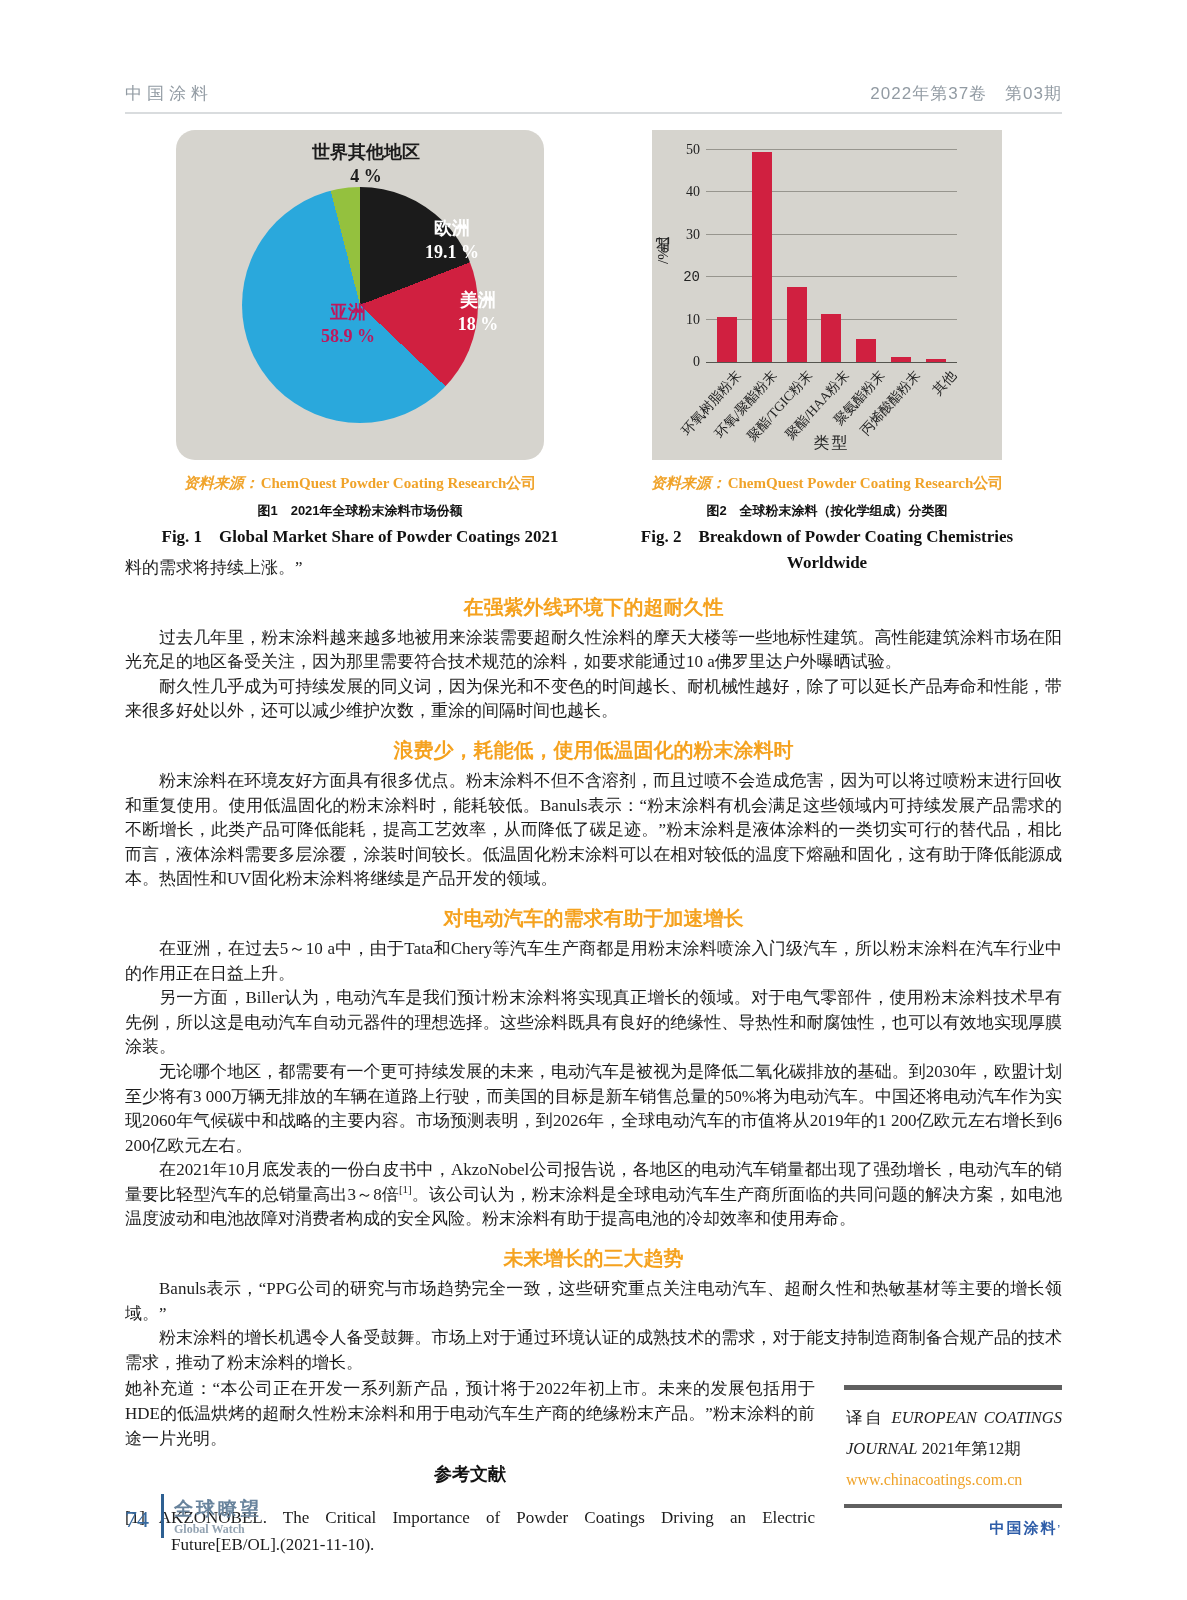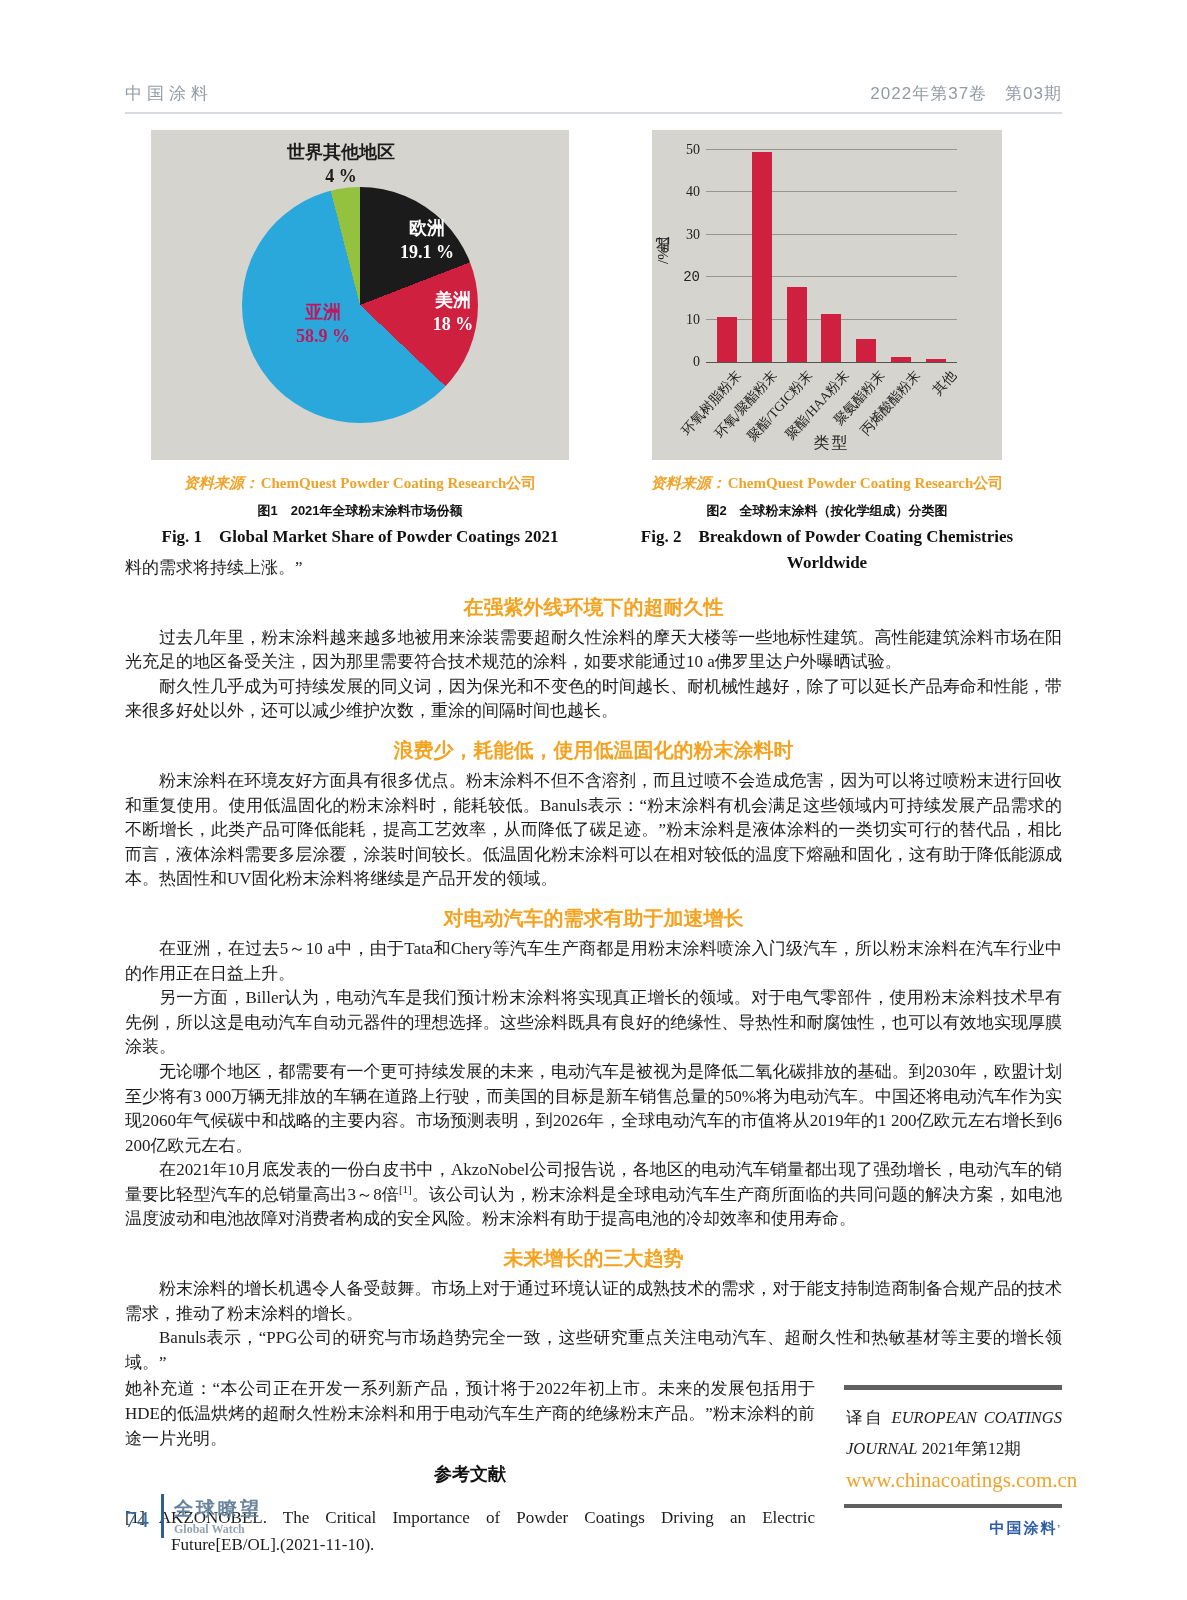"世界其他地区" .pie-panel { border-radius: none -> 19px; width: 418px -> 368px }
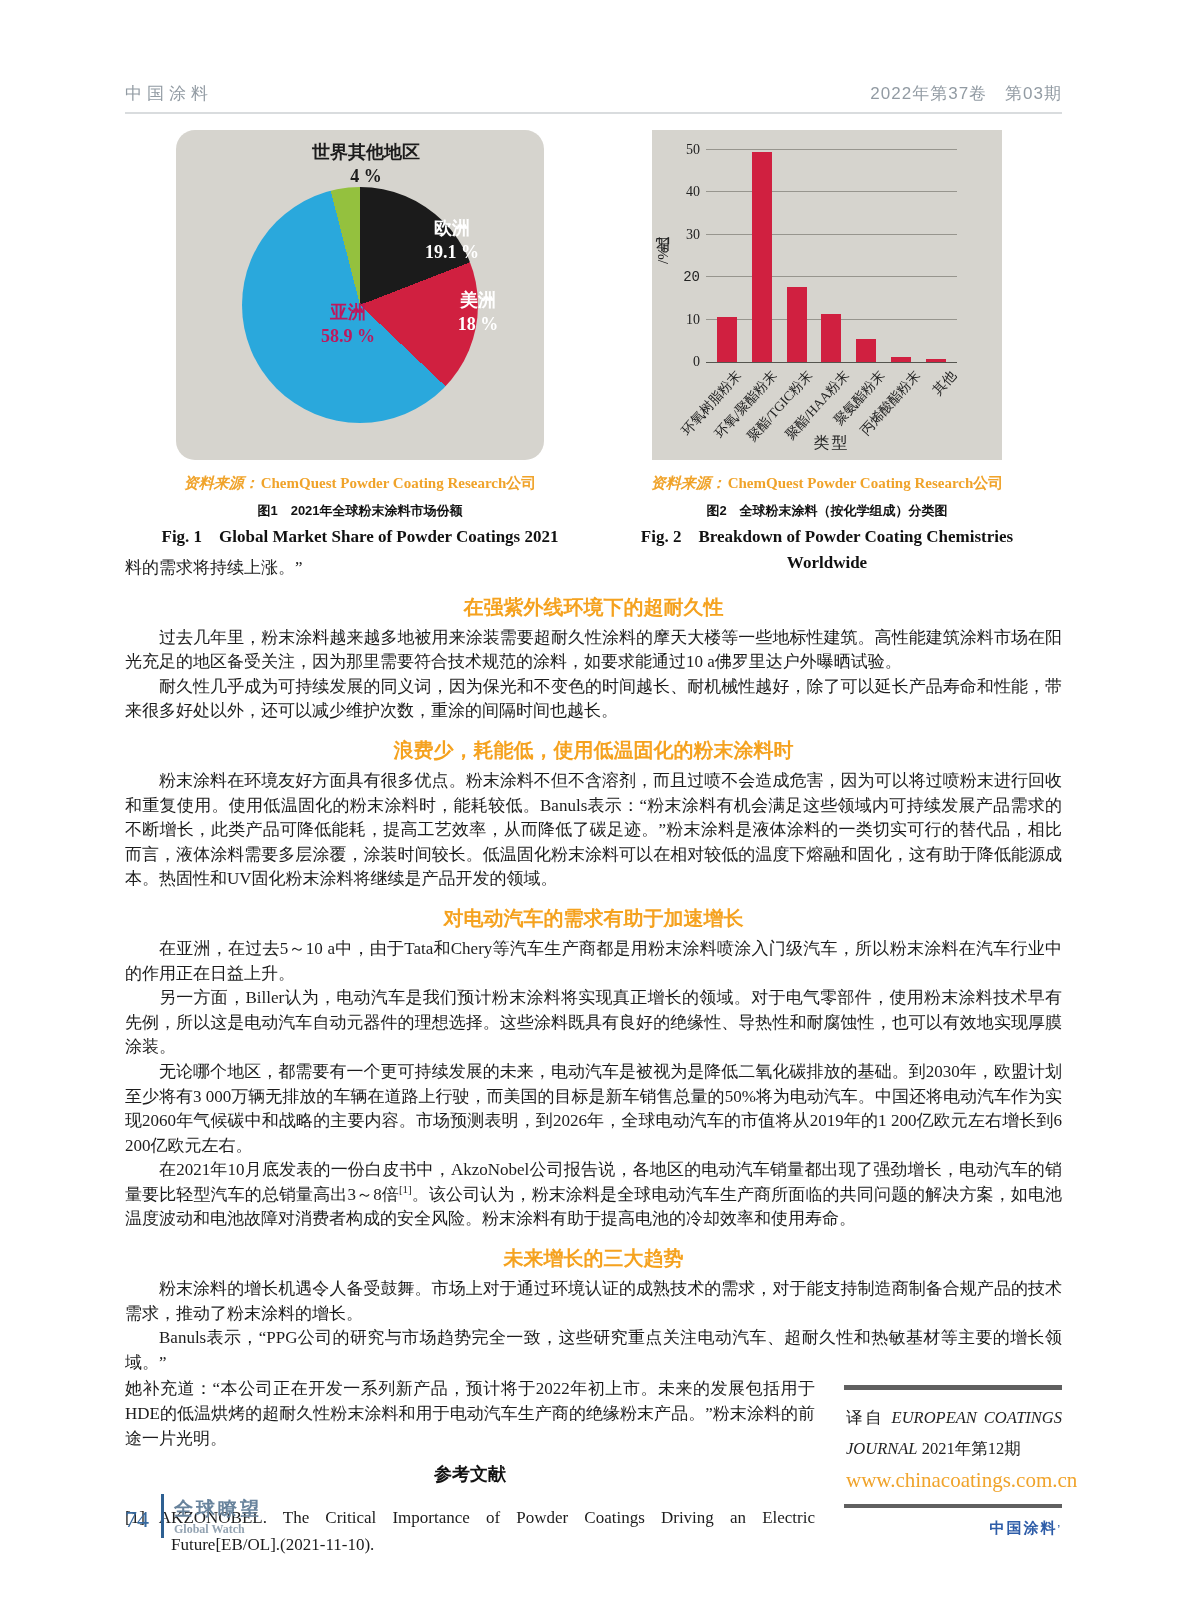"粉末涂料的增长机遇令人备受鼓舞。市场上对于通过环境认证的成熟技术的需求，对于能支" p.para { order: before "Banuls表示，“PPG公司的研究与市场趋势完全一致，这些研究重点关注电动汽车" -> after "Banuls表示，“PPG公司的研究与市场趋势完全一致，这些研究重点关注电动汽车" }
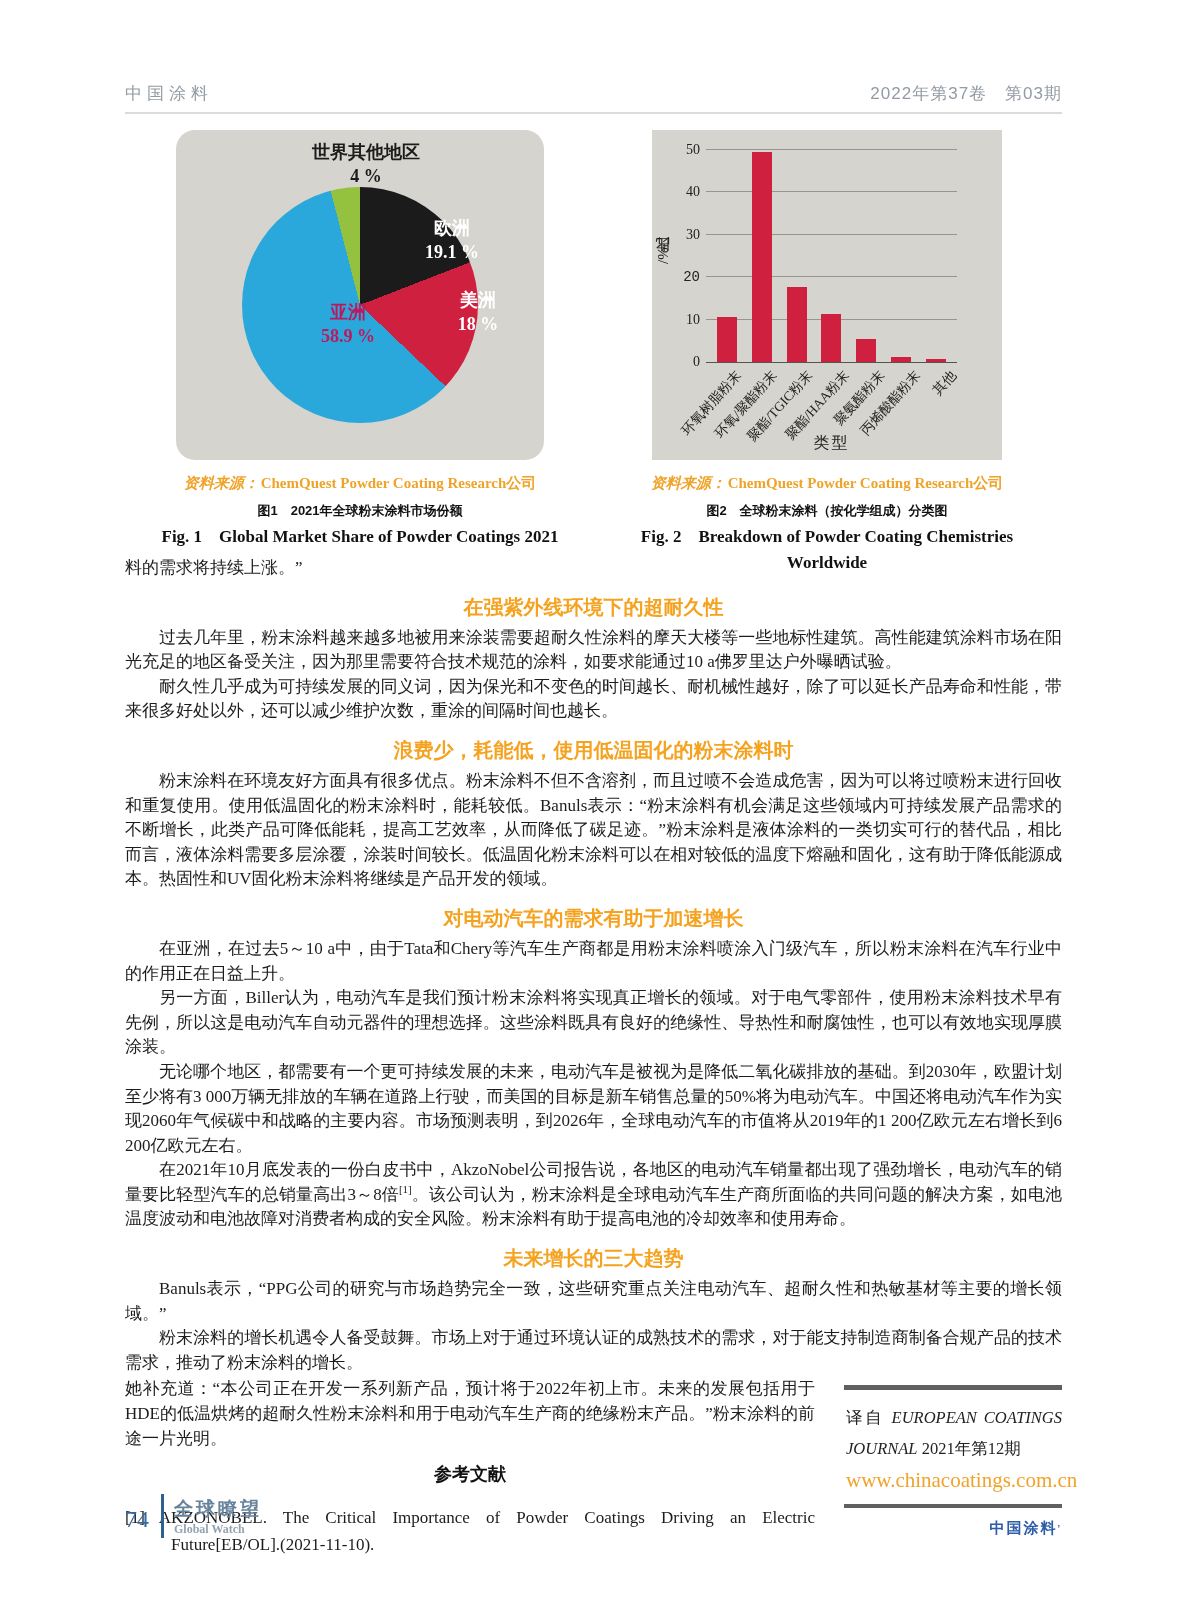"www.chinacoatings.com.cn" .trans-url { font-size: 21px -> 16px }
